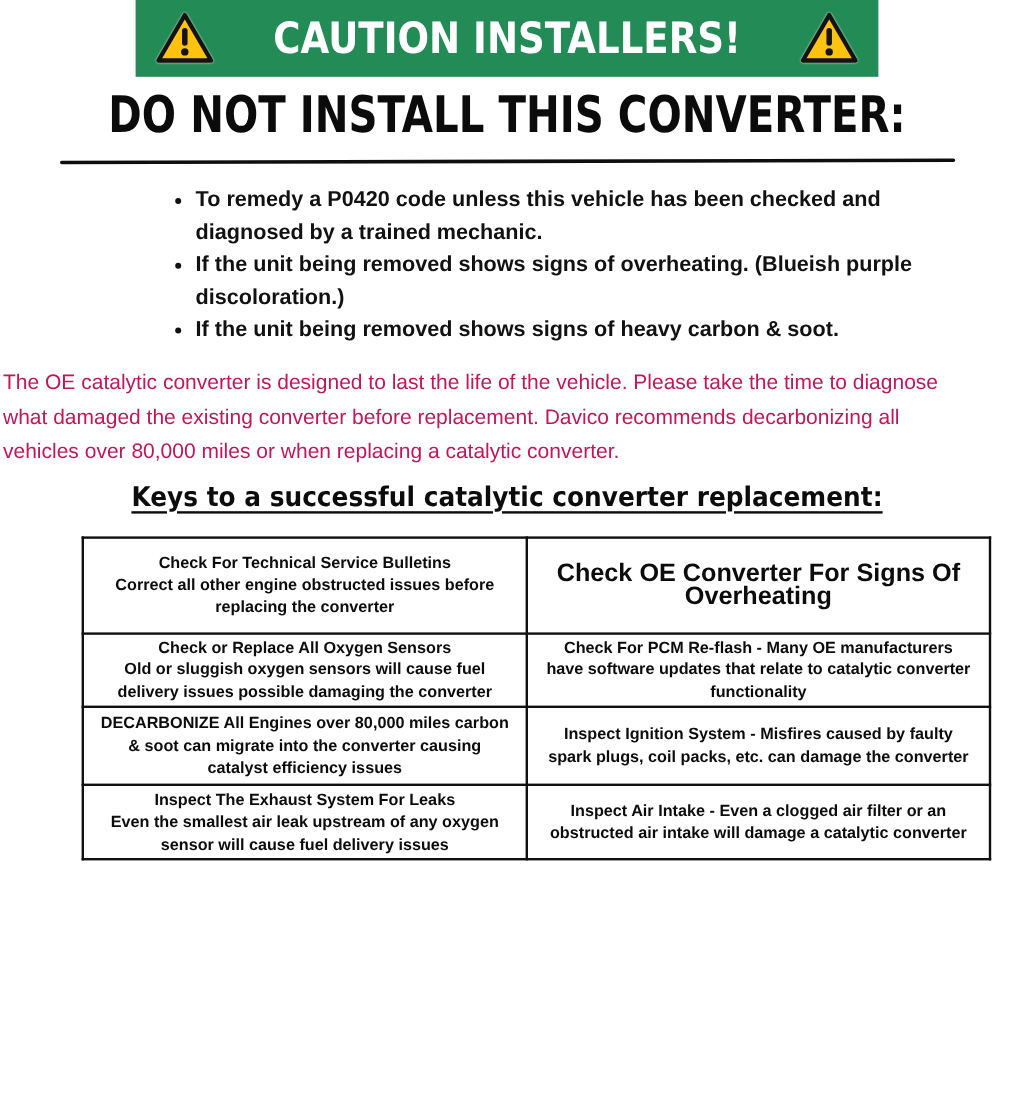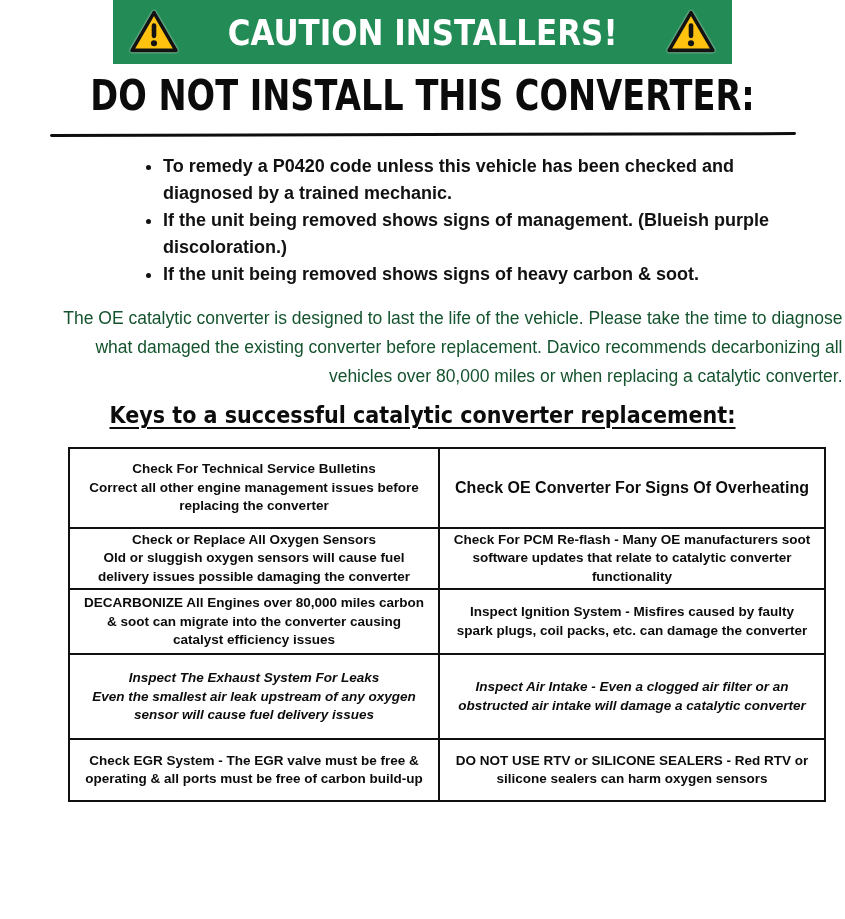"If the unit being removed shows signs of management." li { text: management -> overheating }
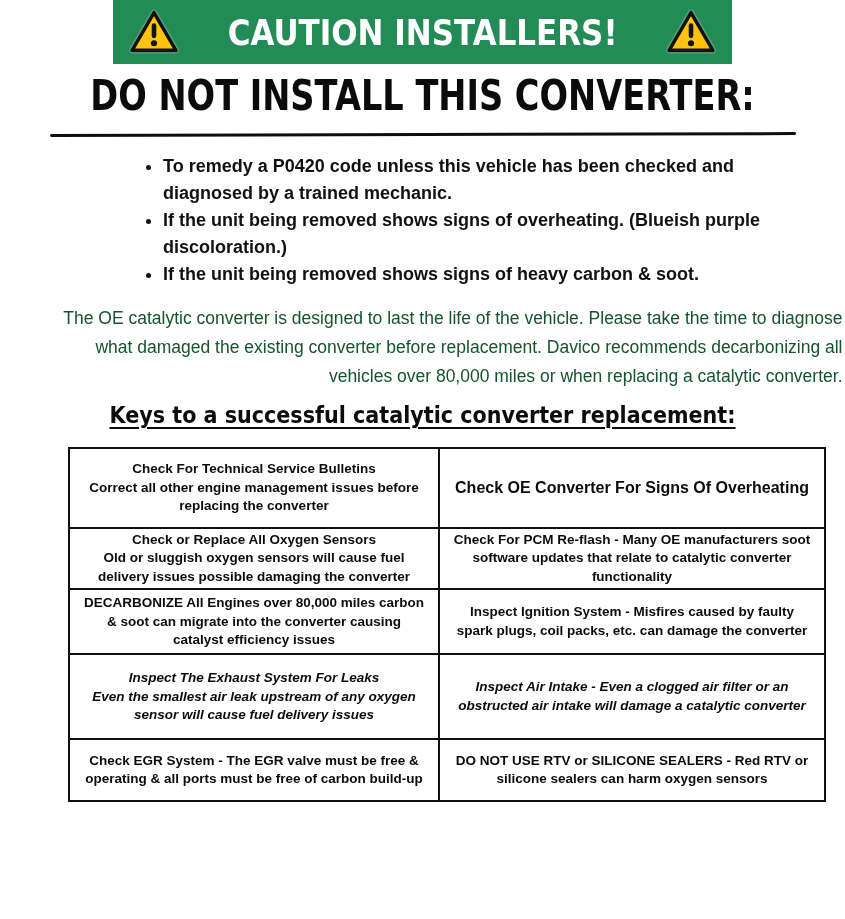"The OE catalytic converter is" .intro { color: #14532d -> #be185d; text-align: right -> left }
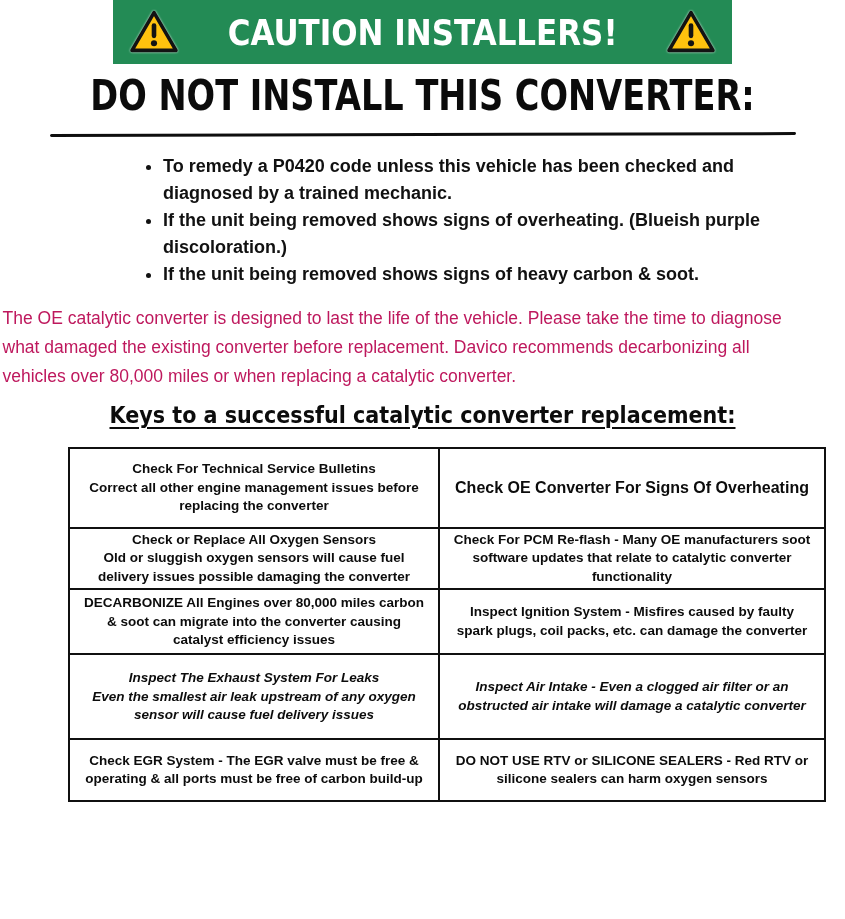"Check For Technical Service Bulletins" td.col-left { text: management -> obstructed }
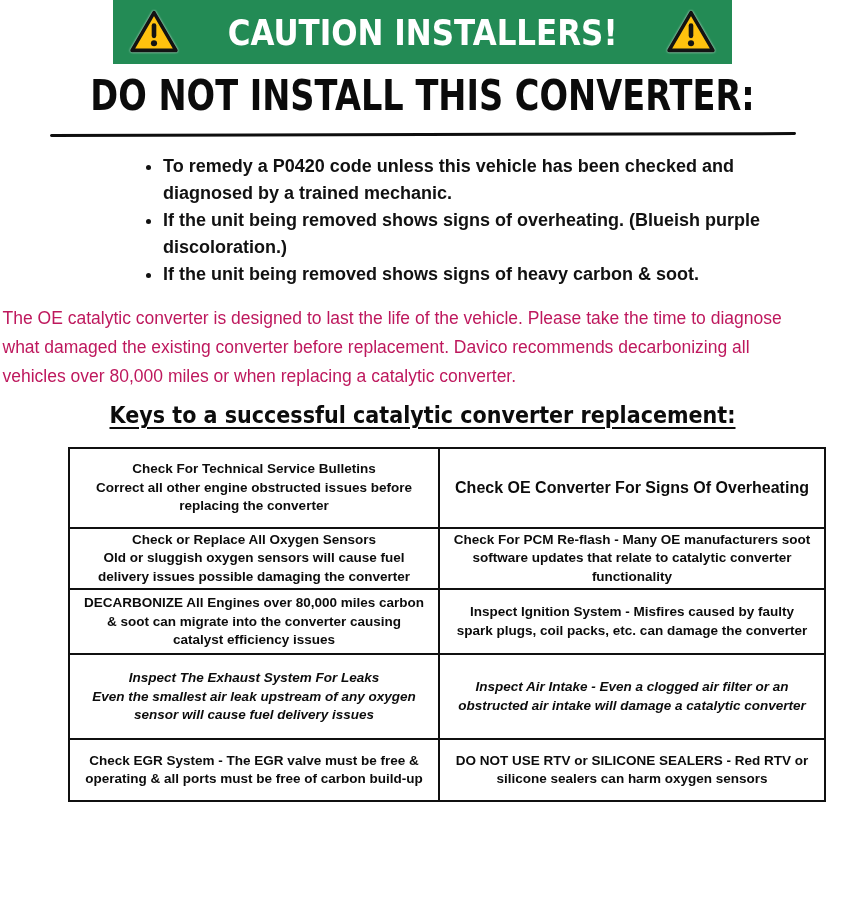"Check OE Converter For Signs" tr.row-0 td.col-right { font-size: 16px -> 21px }
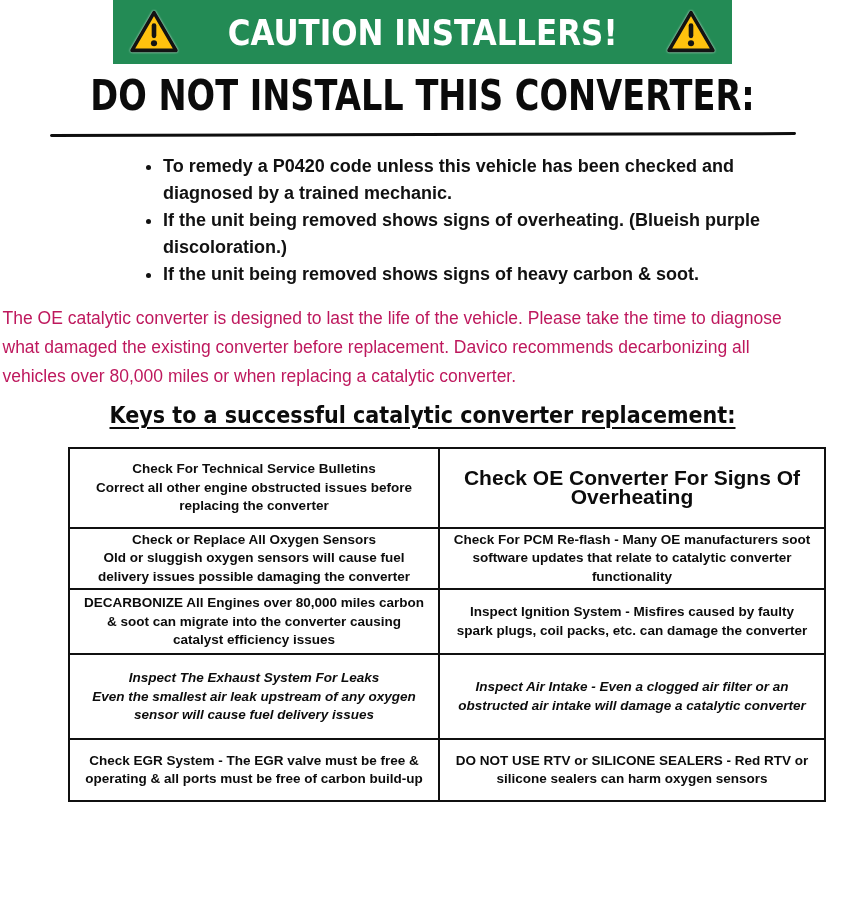"Check For PCM Re-flash -" td.col-right { text: soot -> have }
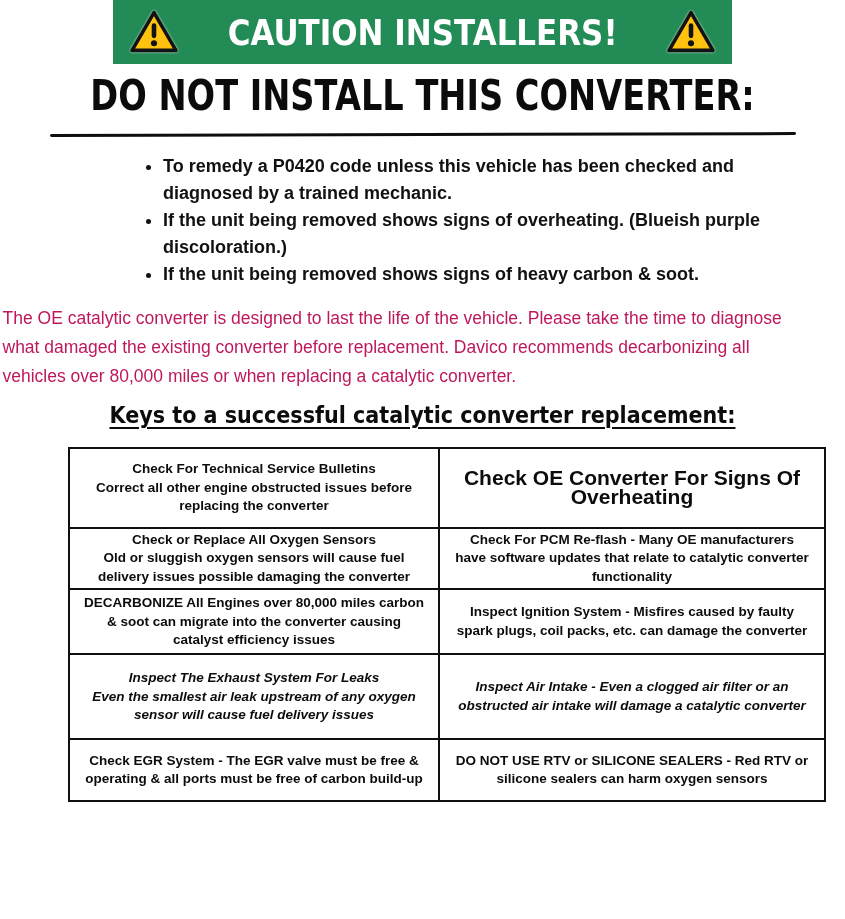"Inspect The Exhaust System For" tr.row-3 { font-style: italic -> none; height: 85px -> 62px }
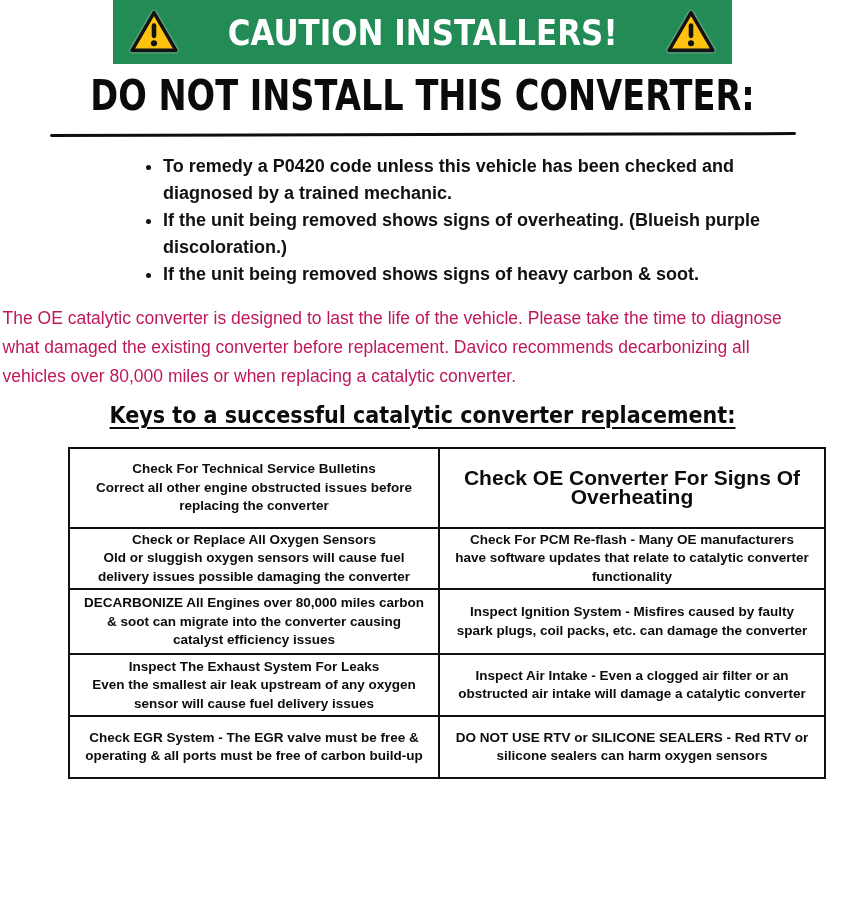"Check EGR System - The" tr.row-4 { html: <tr> <td>Check EGR System - The EGR valve must be free &amp; operating &amp; all ports must be free of carbon build-up</td> <td>DO NOT USE RTV or SILICONE SEALERS - Red RTV or silicone sealers can harm oxygen sensors</td> </tr> -> none }
